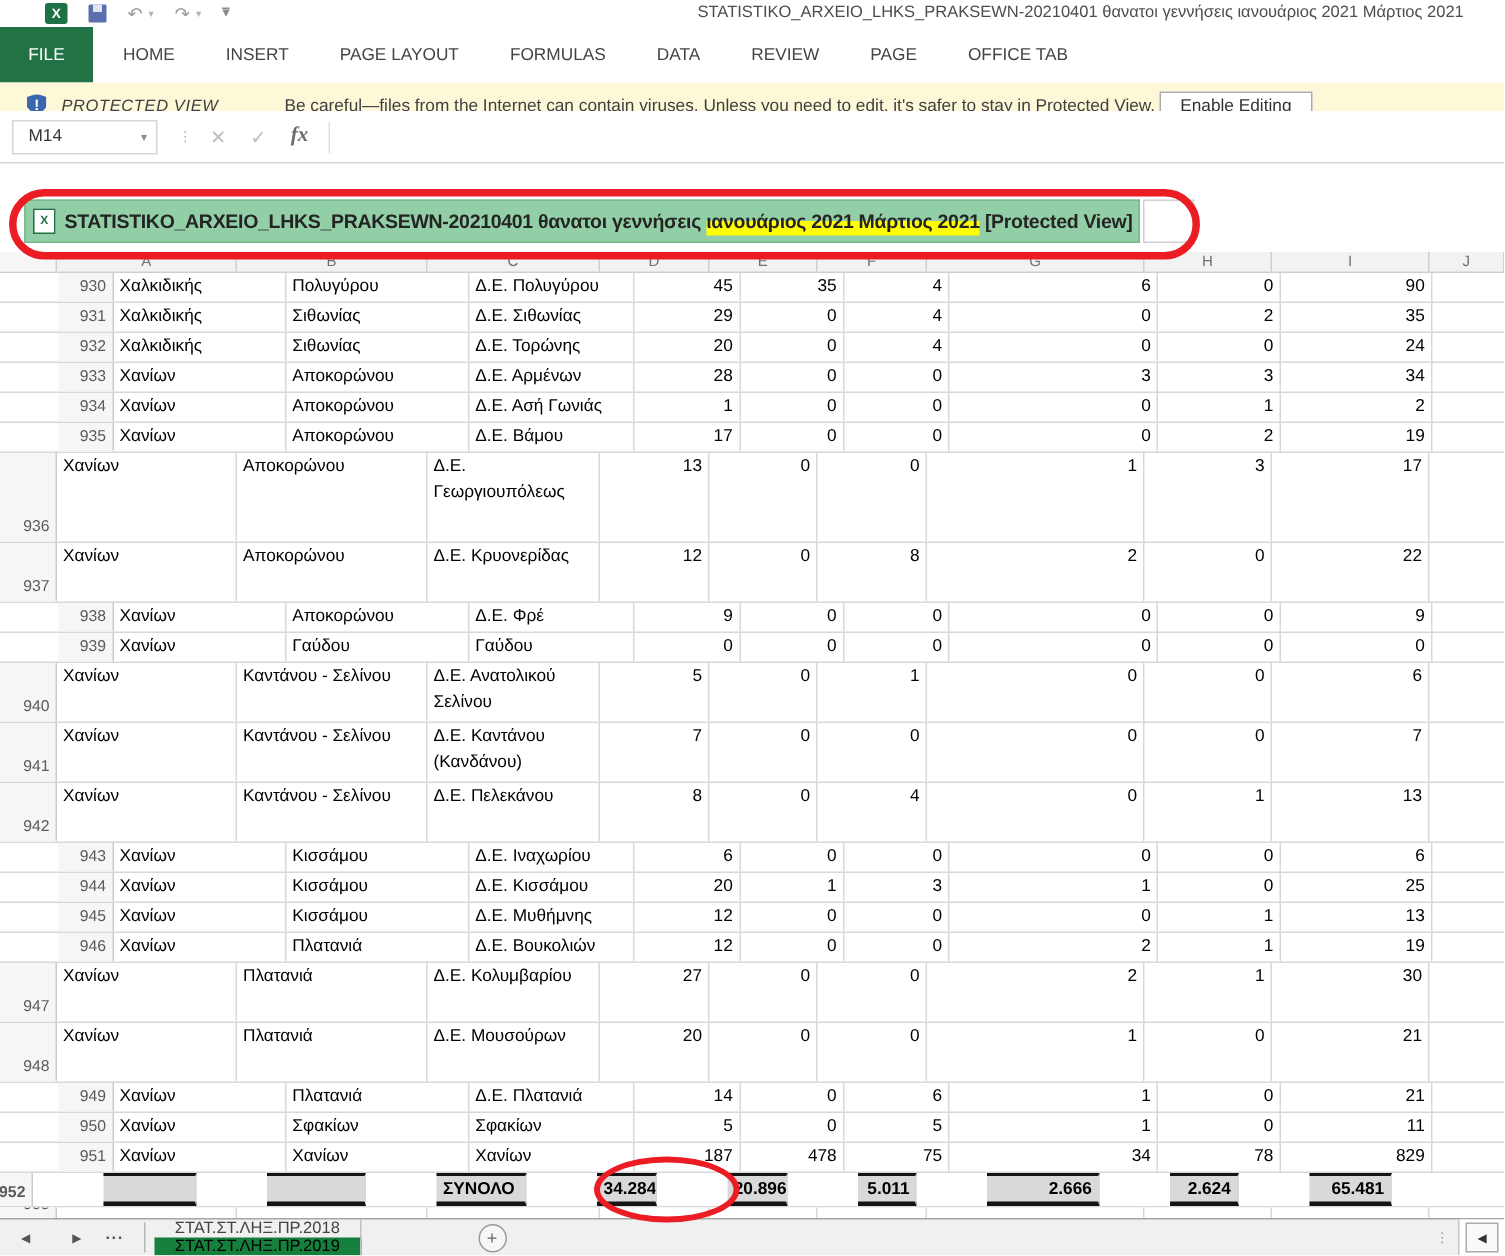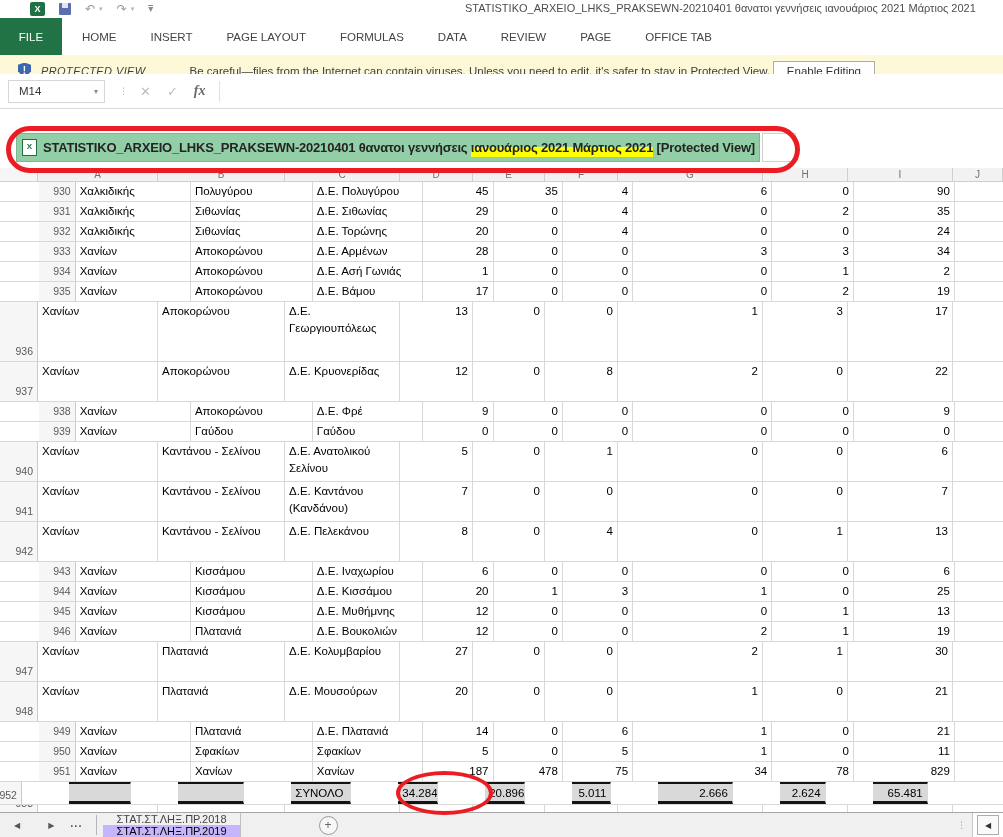"952" .row-total { font-weight: normal -> bold }
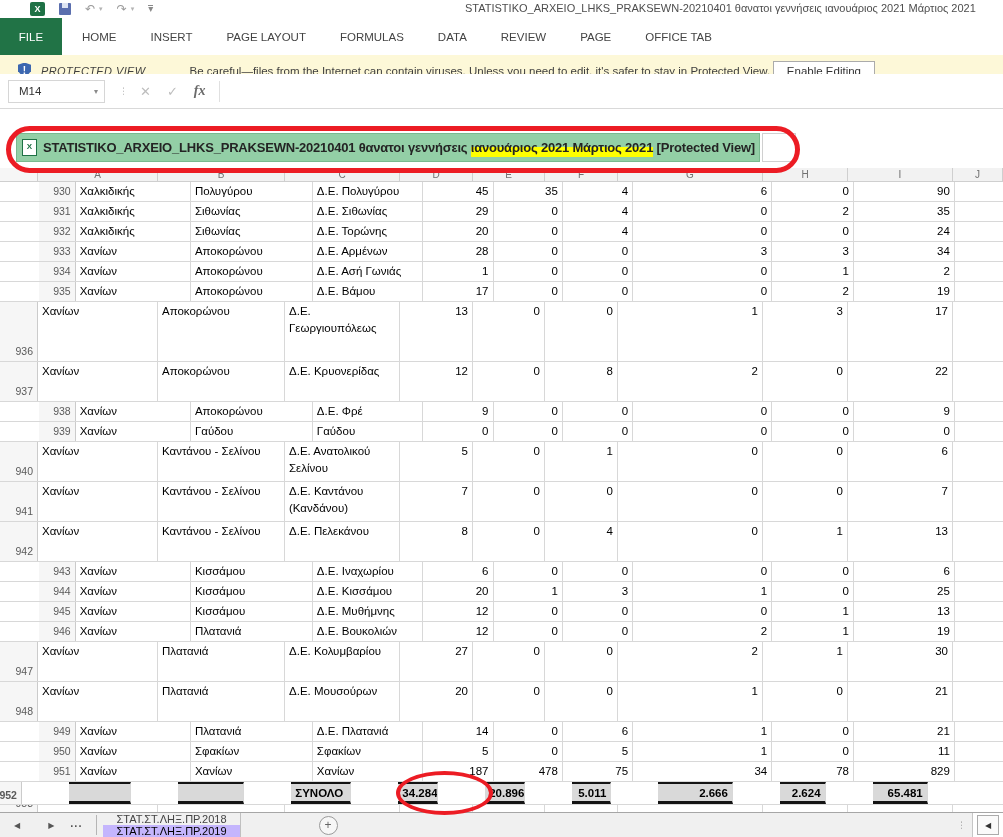"ΣΤΑΤ.ΣΤ.ΛΗΞ.ΠΡ.2019" .stab.yellow { background: #c4b5fd -> #15803d }
